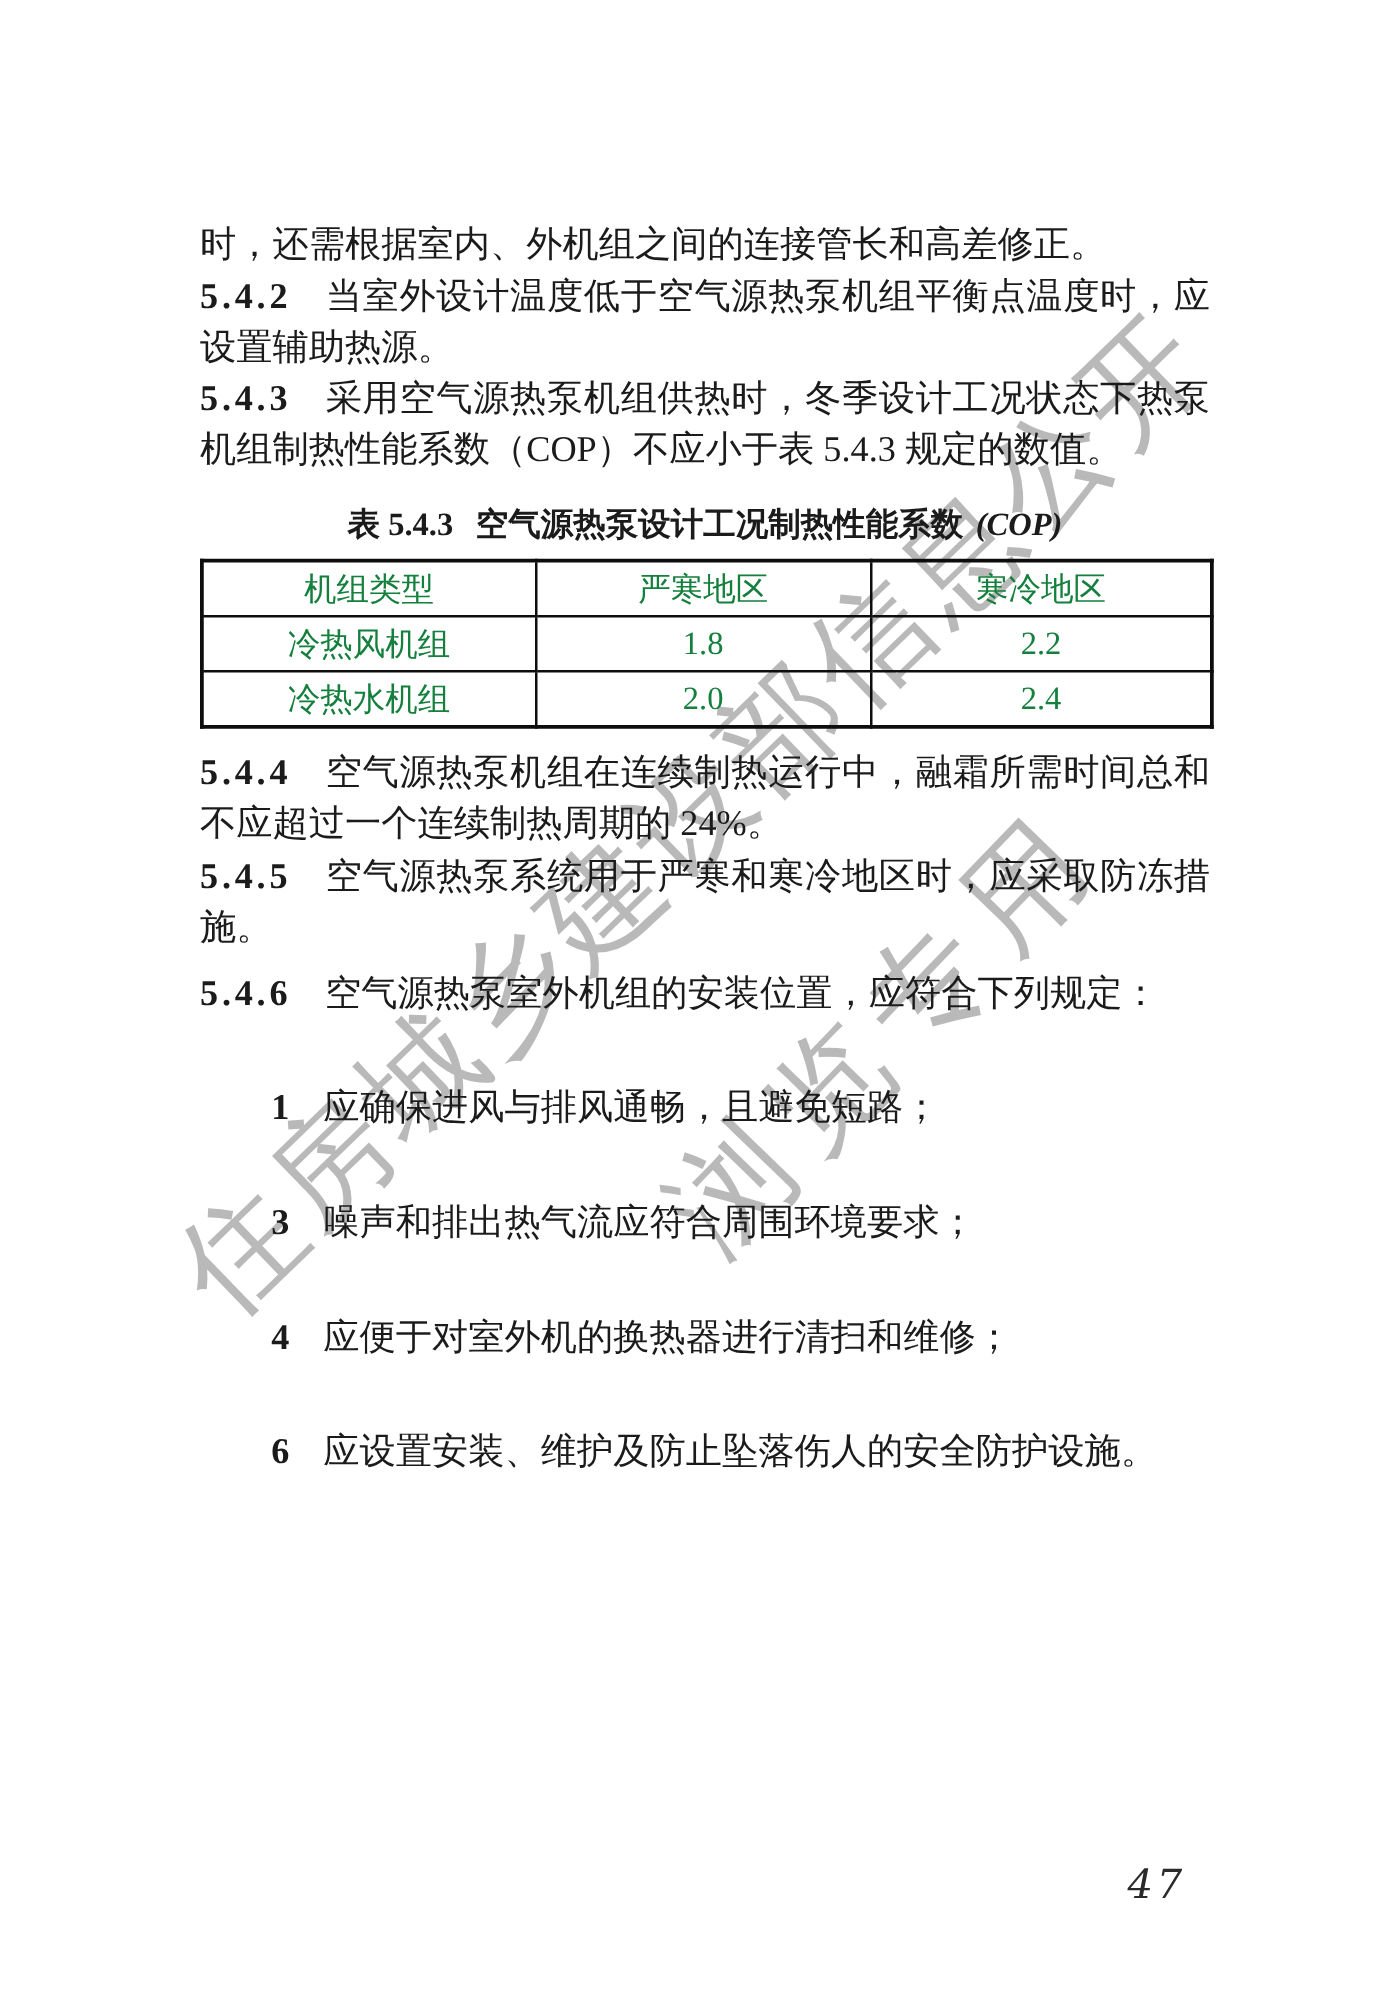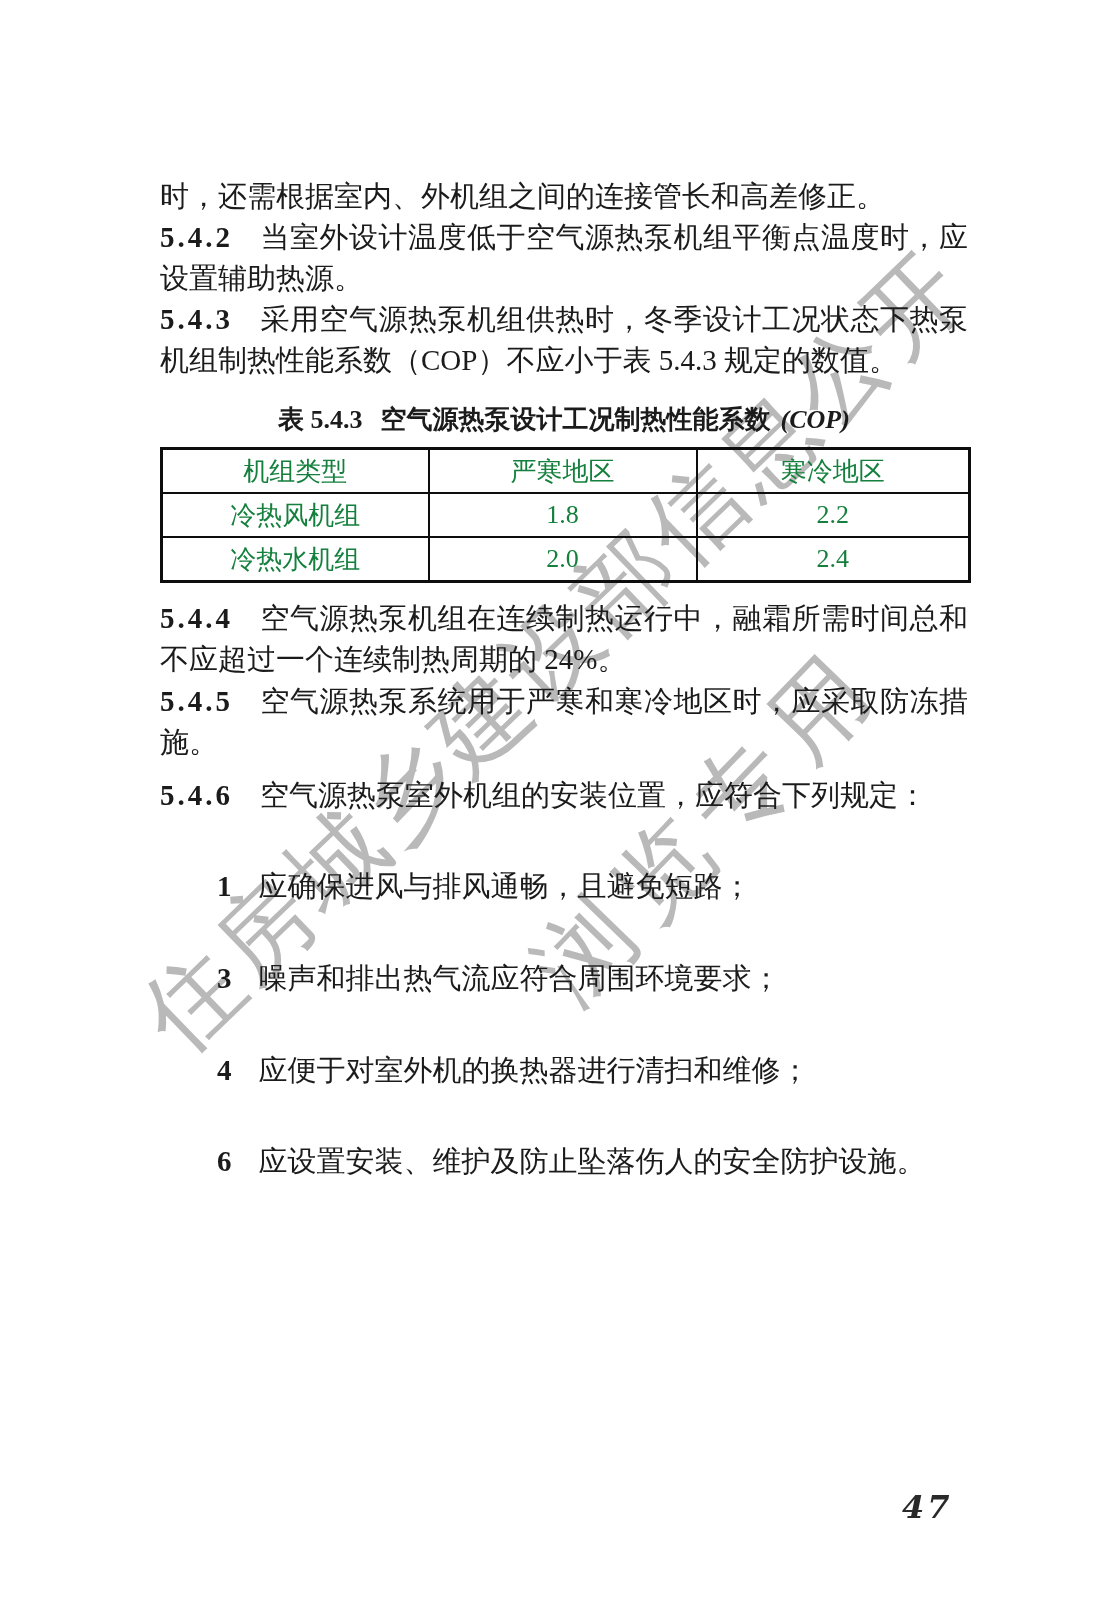"47" .pageno { font-weight: bold -> none }
